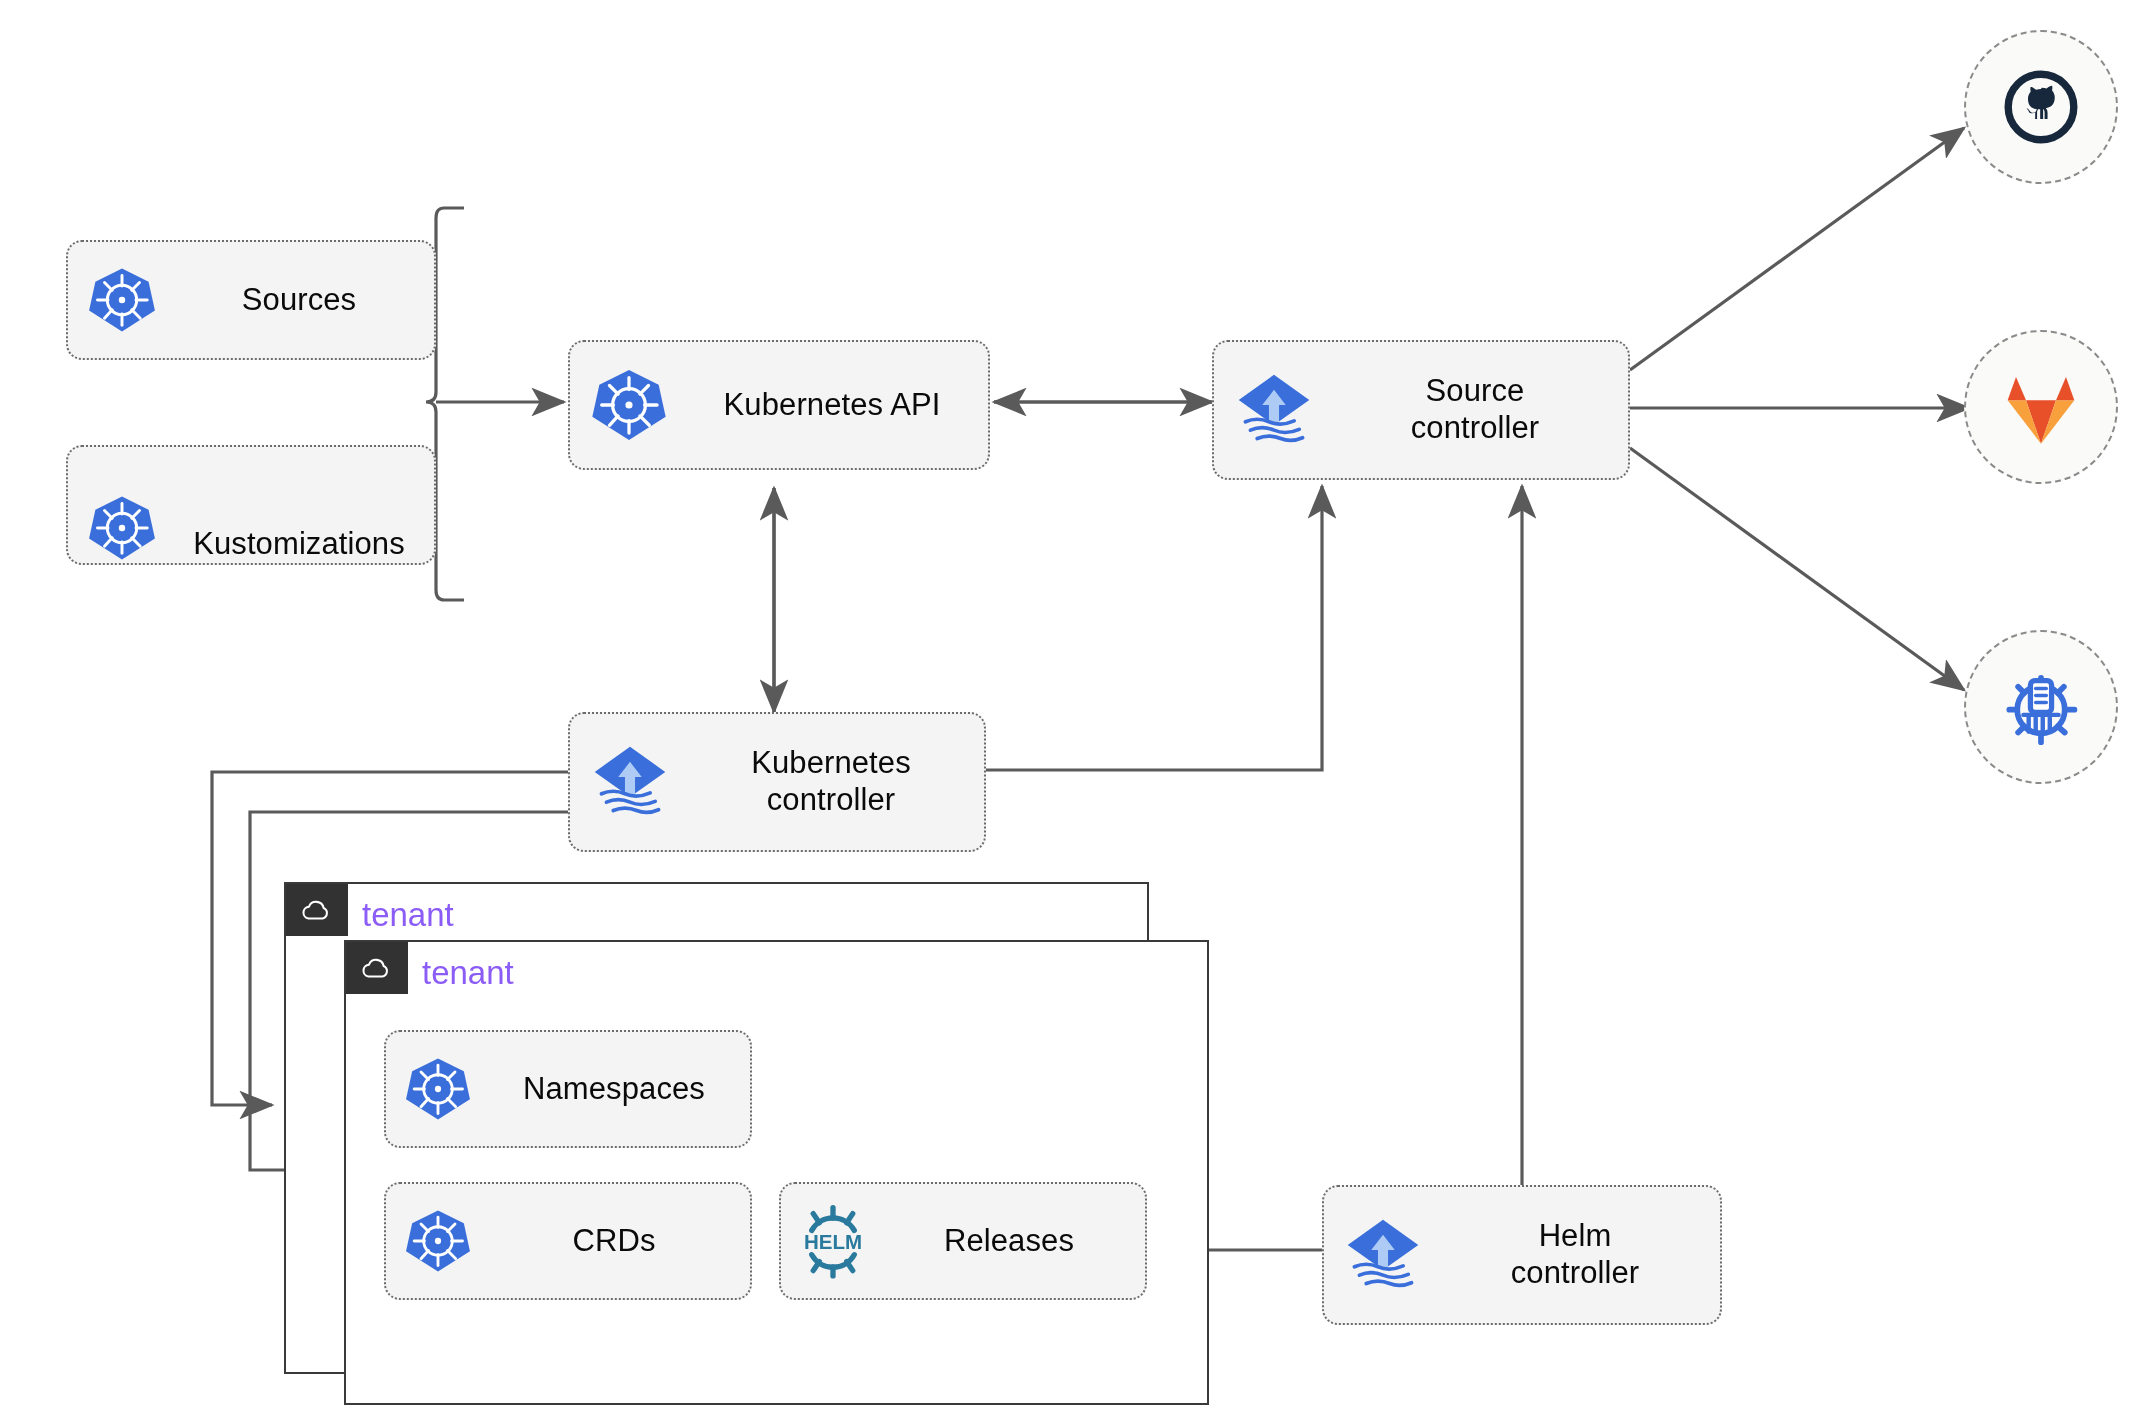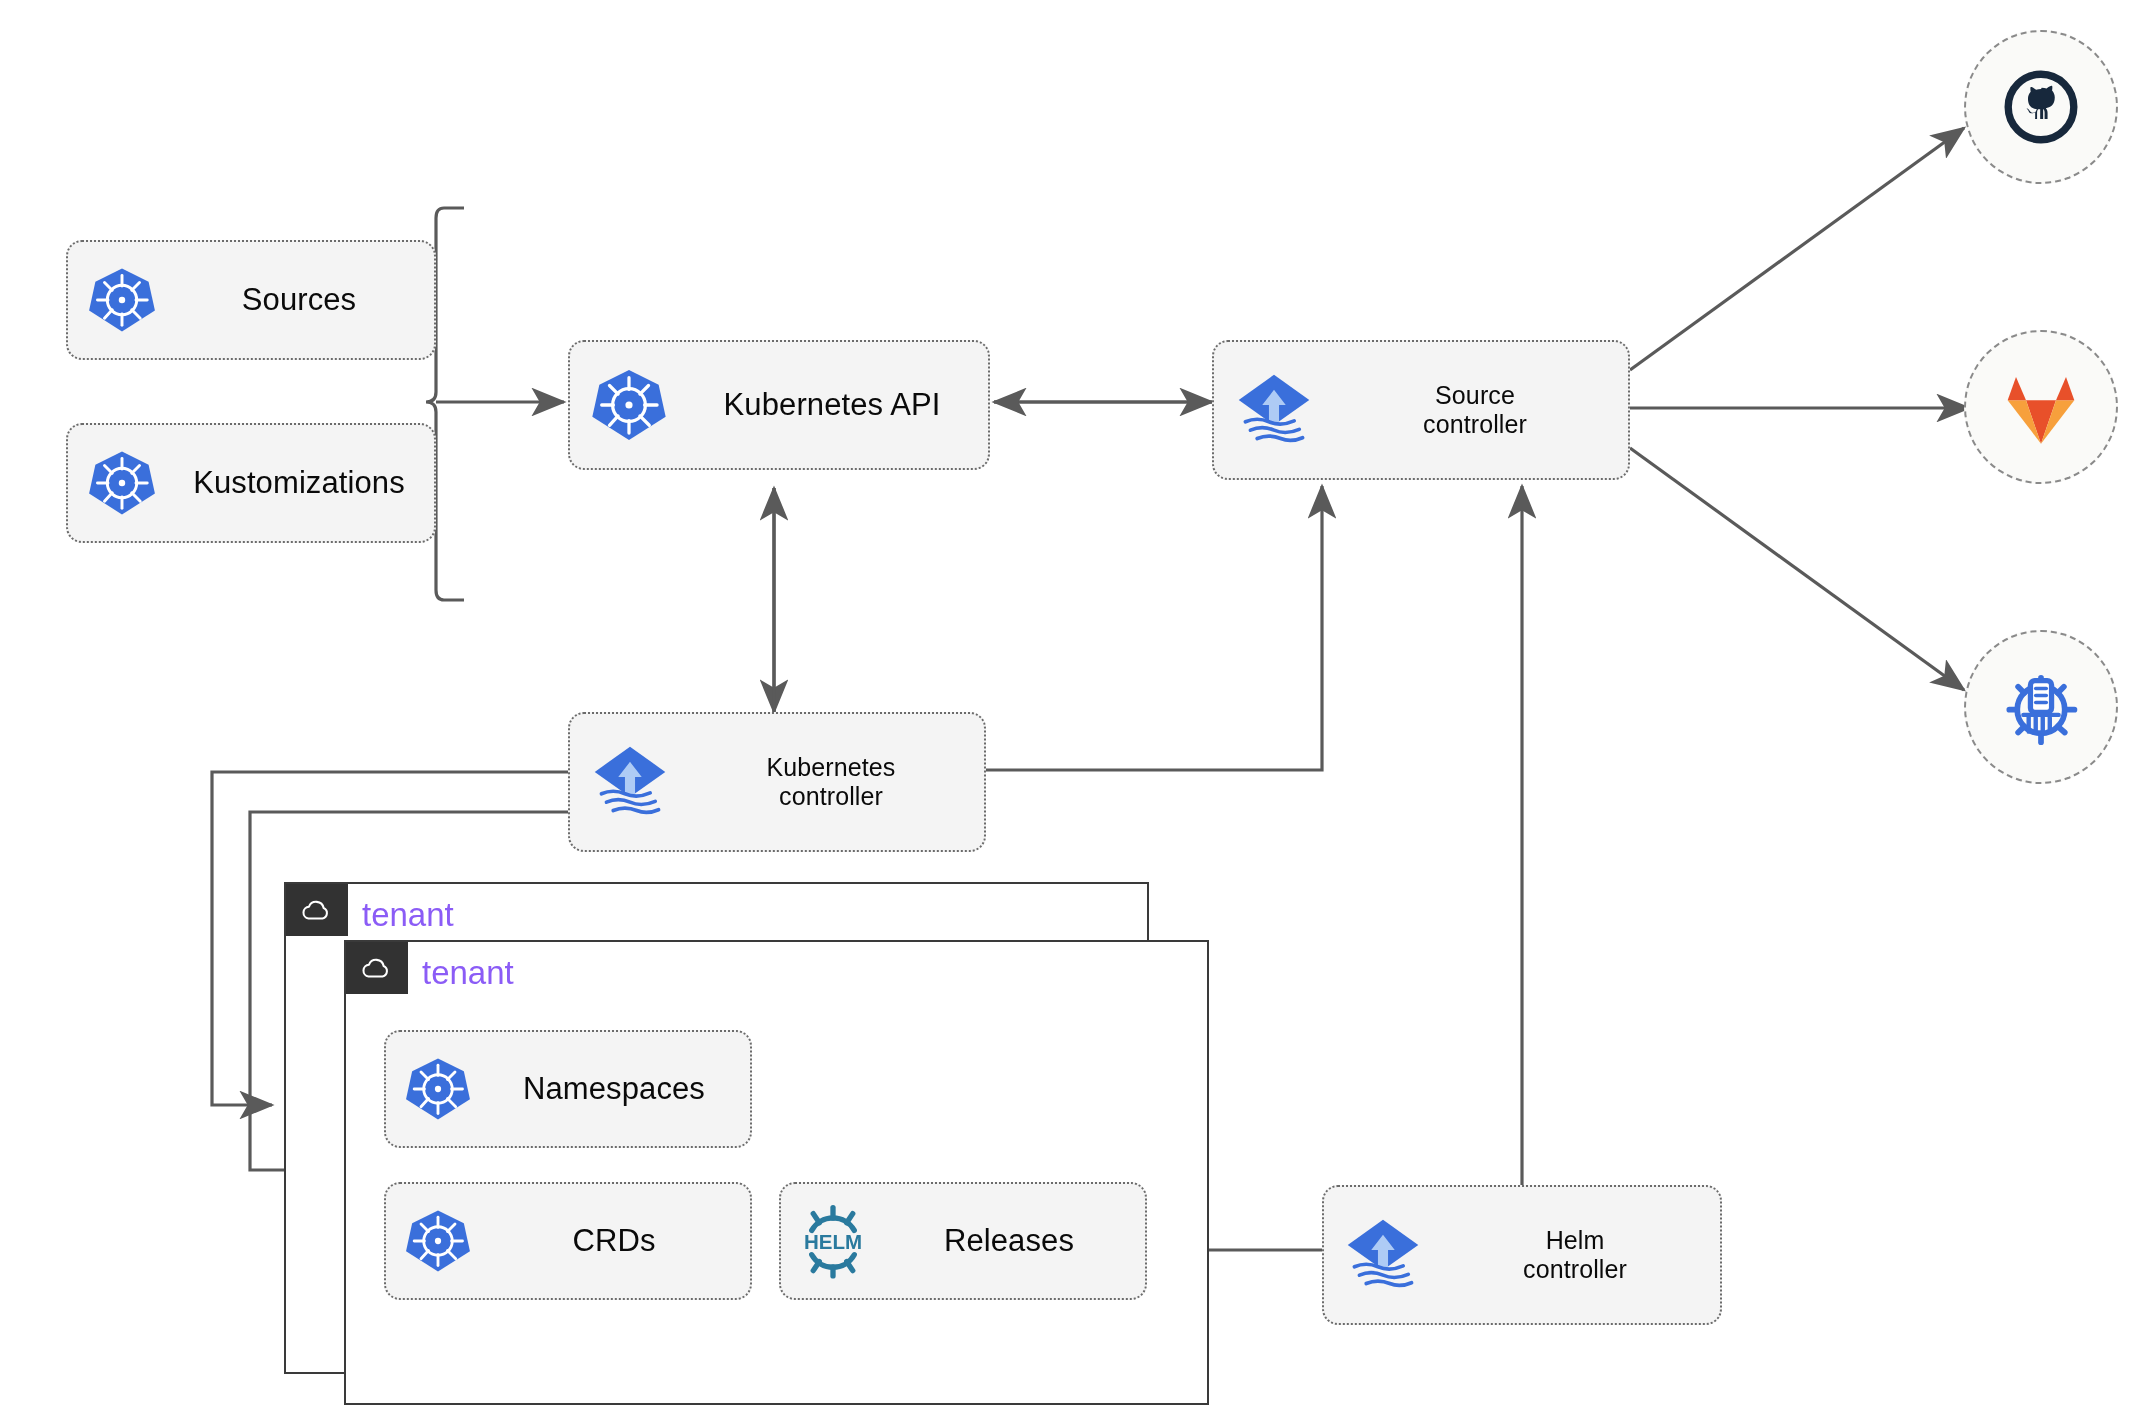"Source" .node.two-line .lbl { font-size: 25px -> 31px }
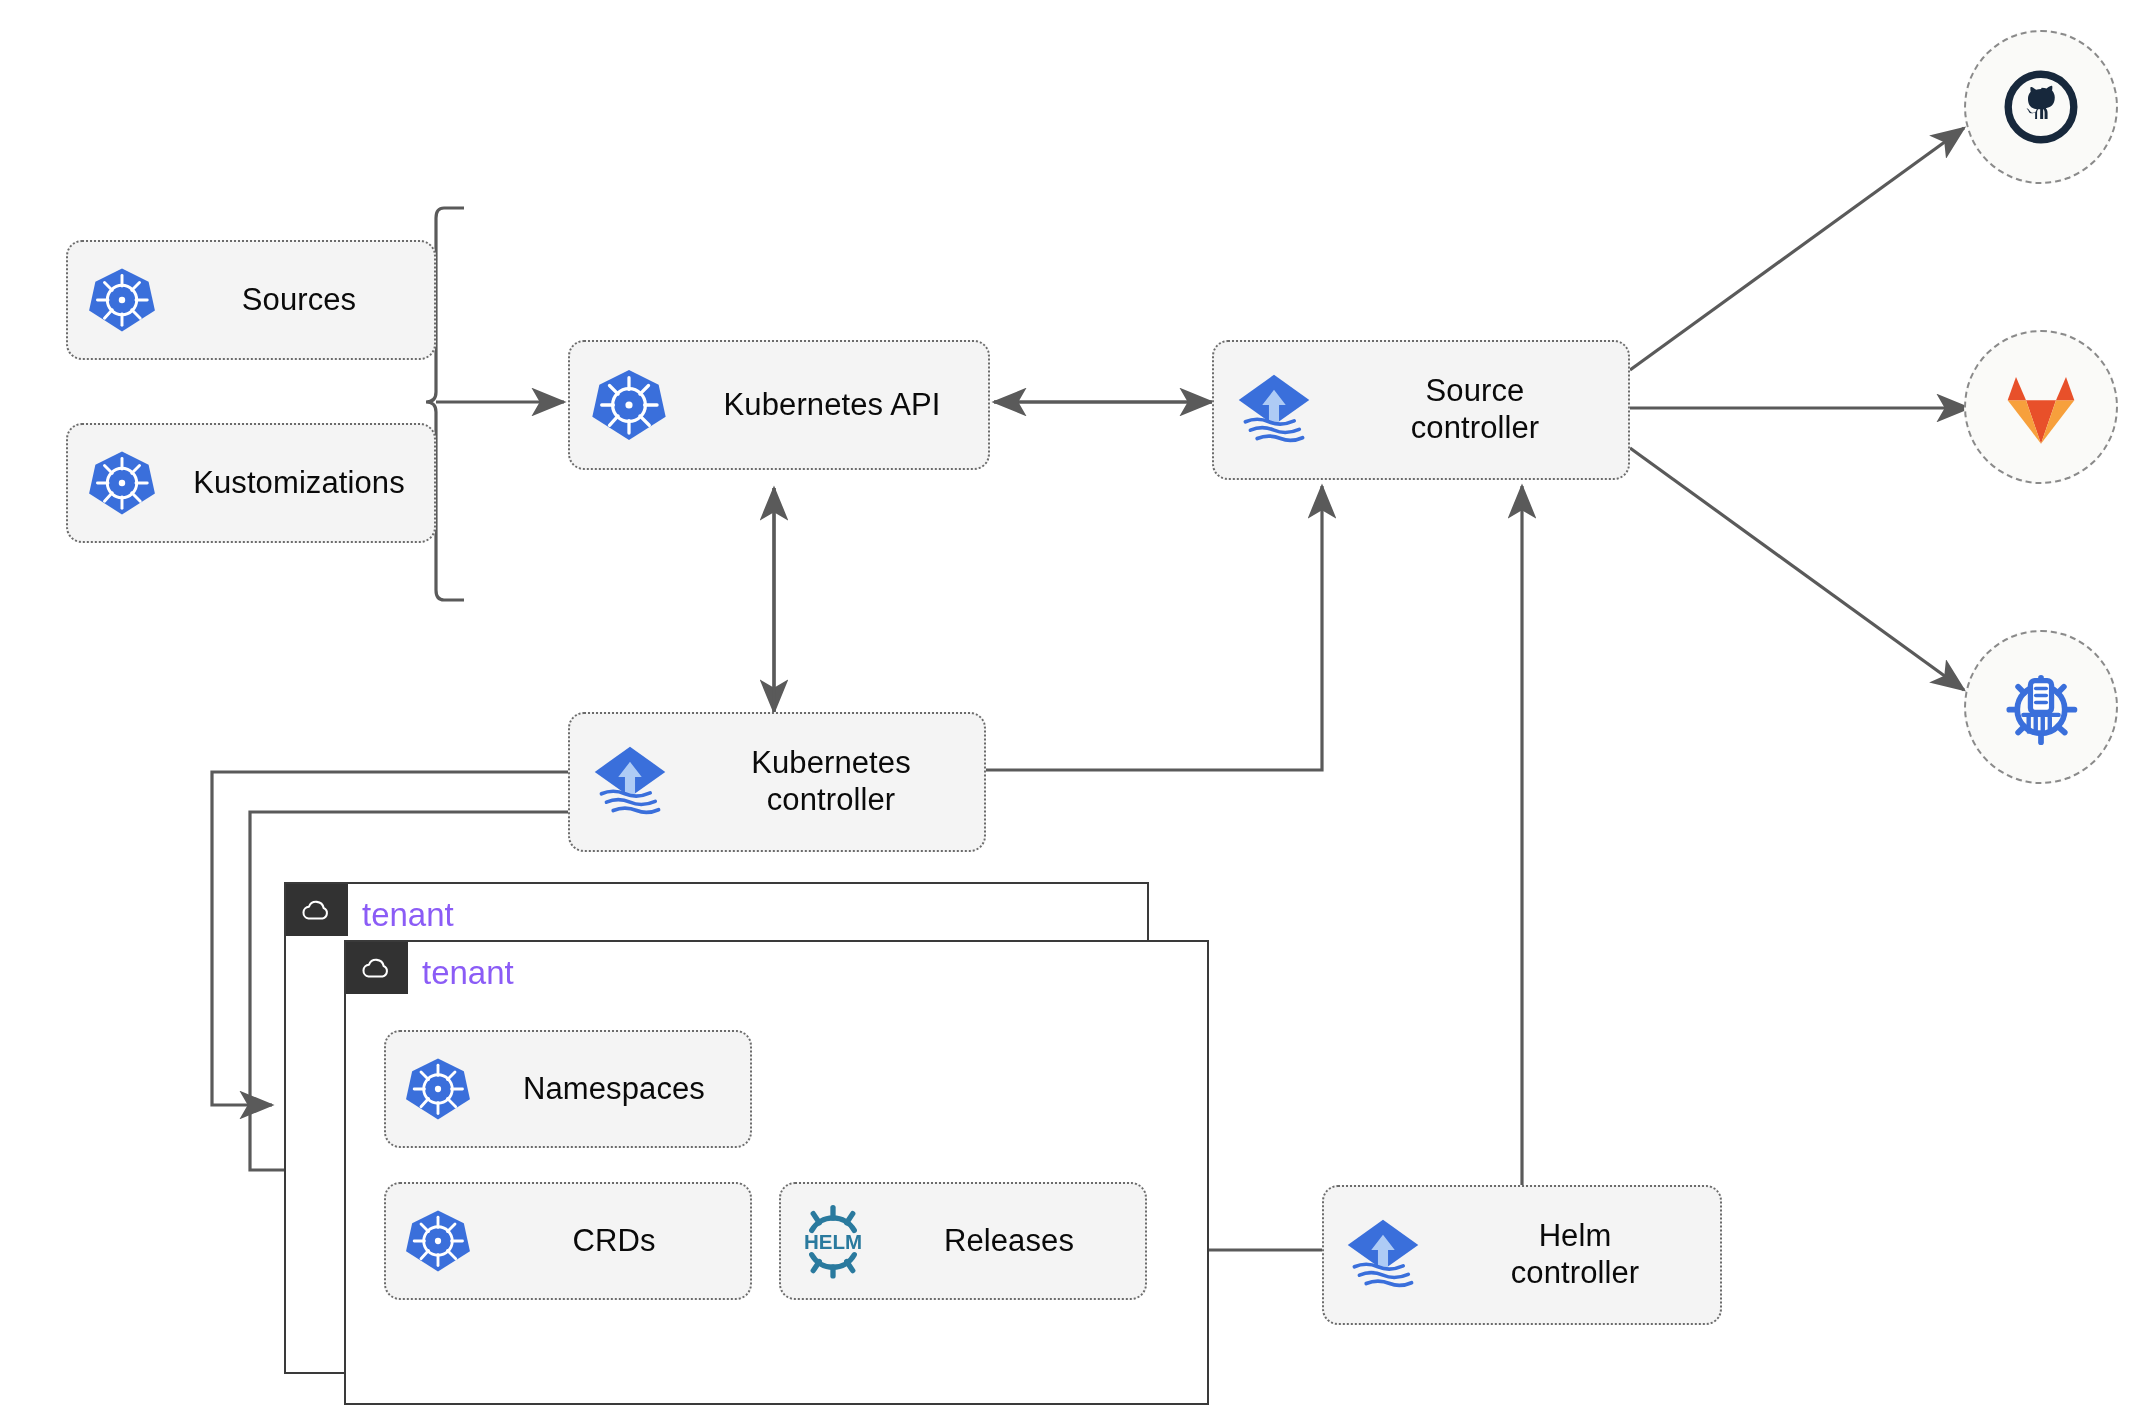"Kustomizations" div.node { align-items: none -> flex-end; top: 423px -> 445px }
